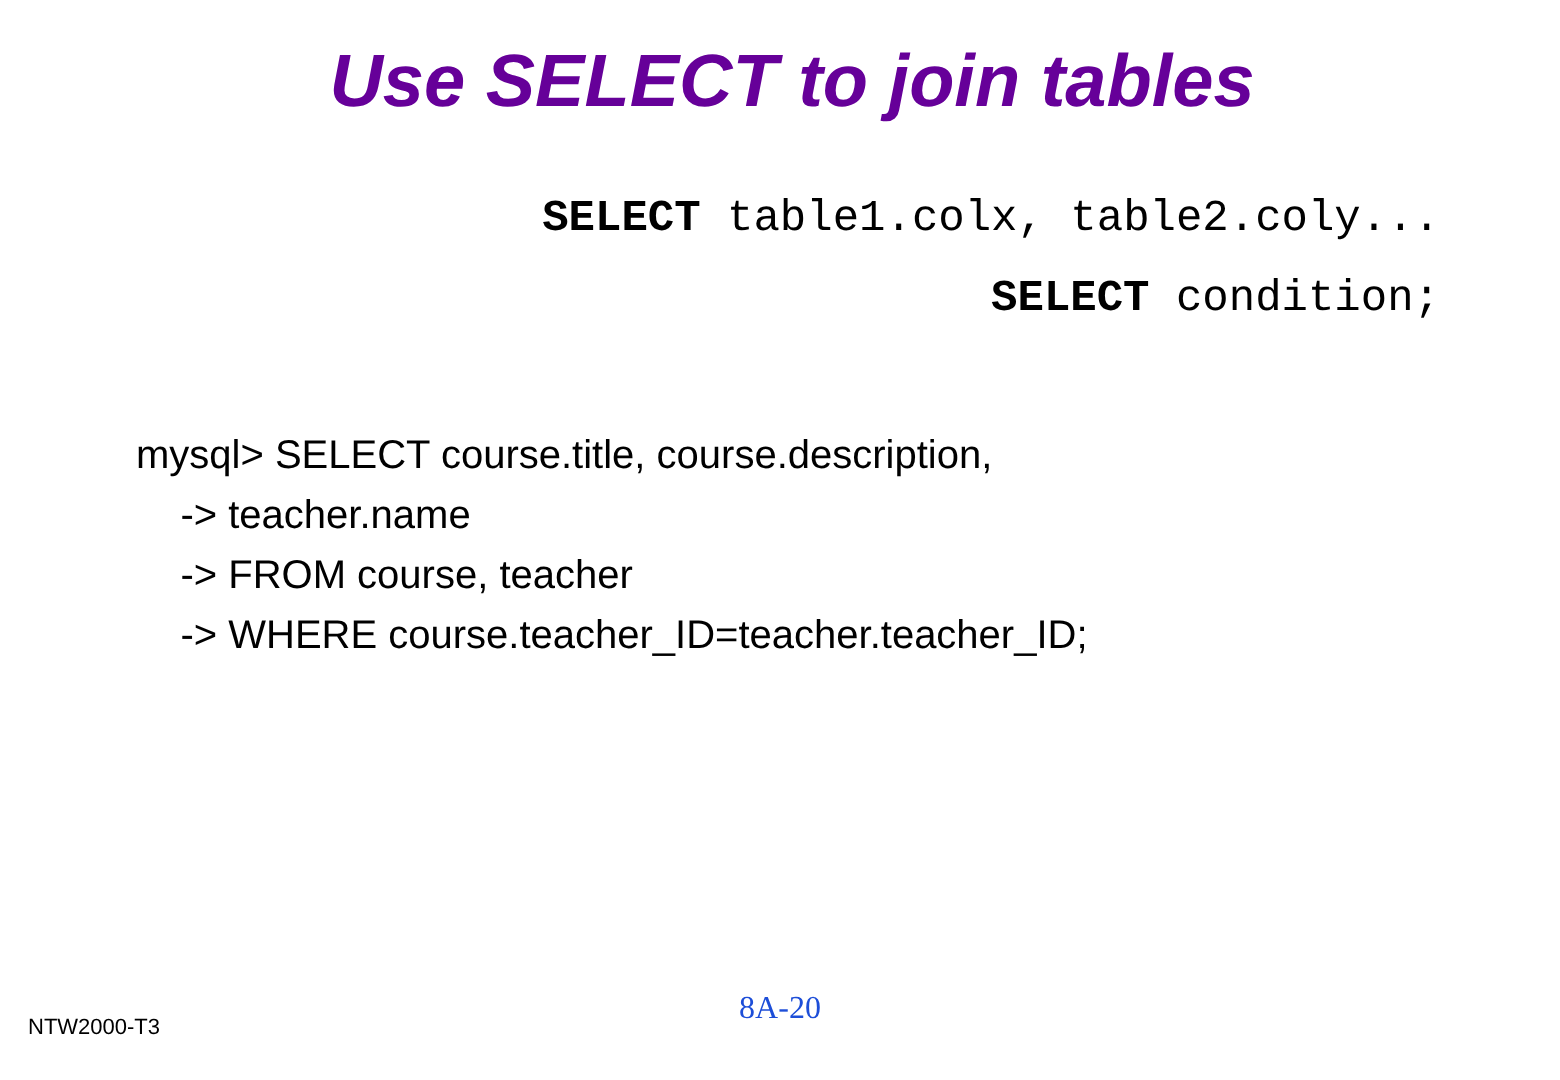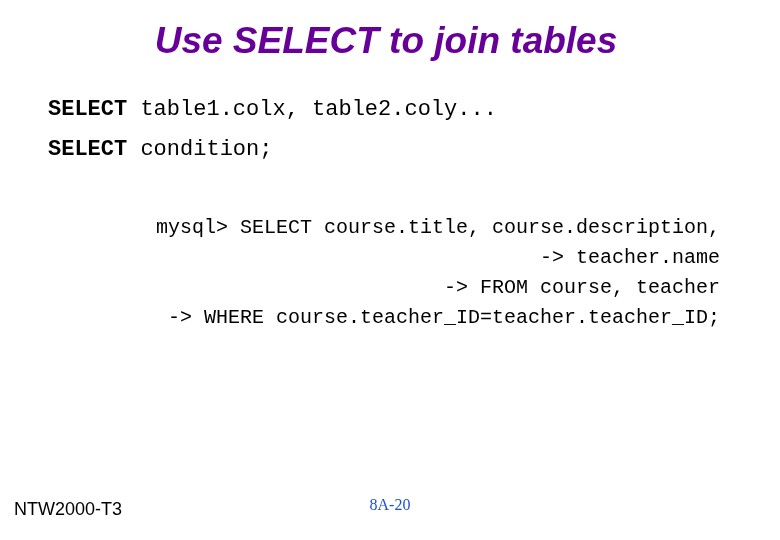"Use SELECT to join tables" .slide { padding: 20px 60px 0 52px -> 20px 60px 0 72px }
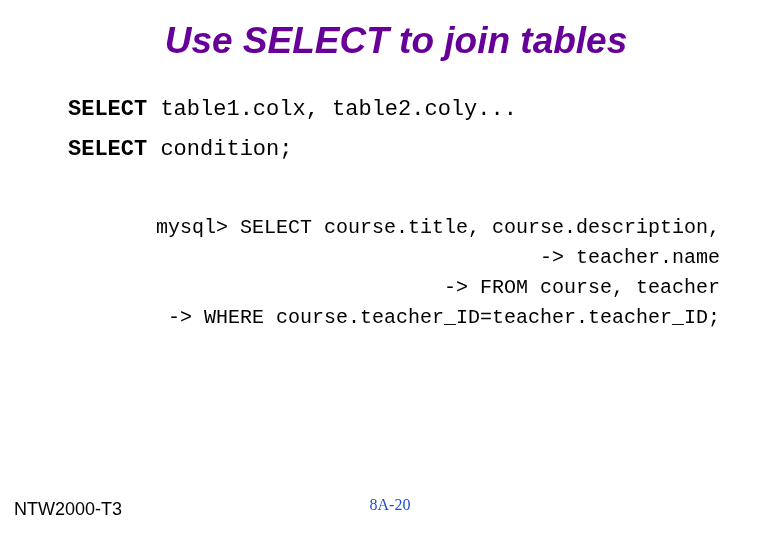"SELECT table1.colx, table2.coly..." .syntax-block { text-align: none -> right }
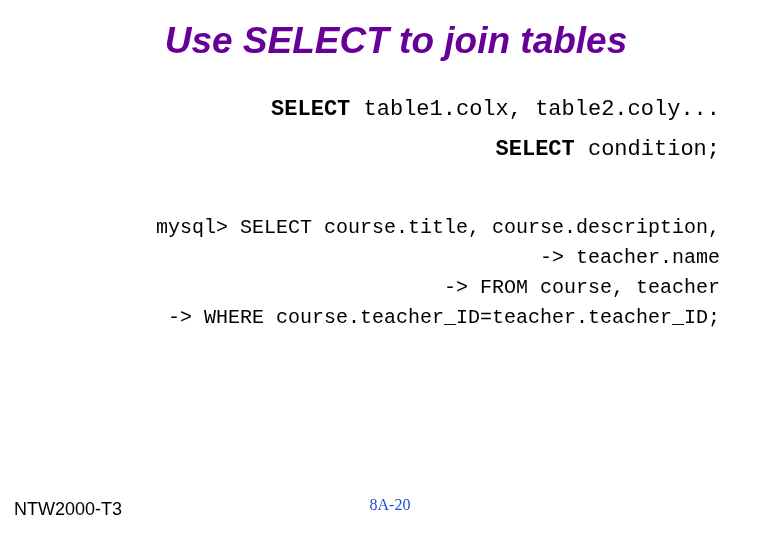"mysql> SELECT course.title," .example-block { font-family: Liberation Mono, monospace -> Liberation Sans, sans-serif; text-align: right -> none }
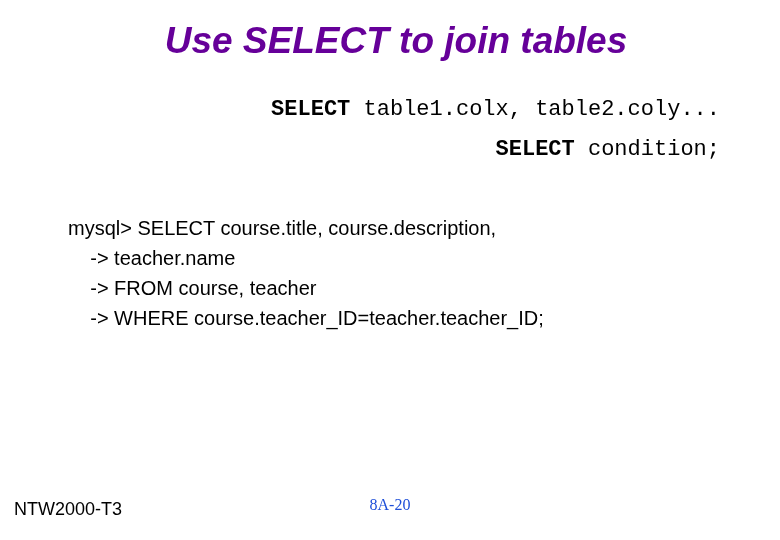"NTW2000-T3" .footer-left { font-size: 18px -> 11px }
